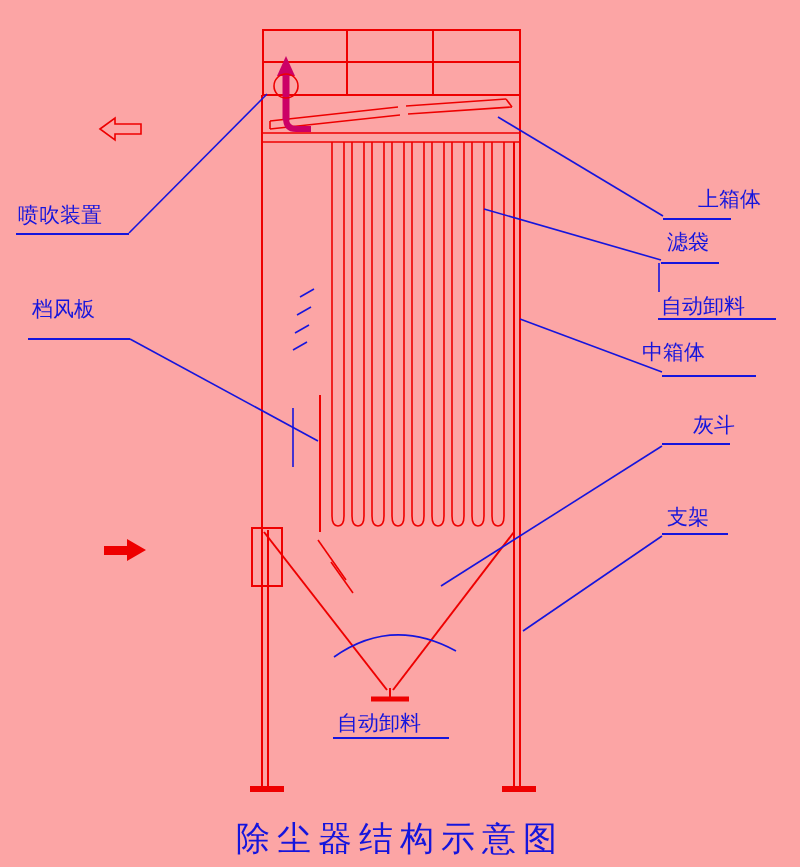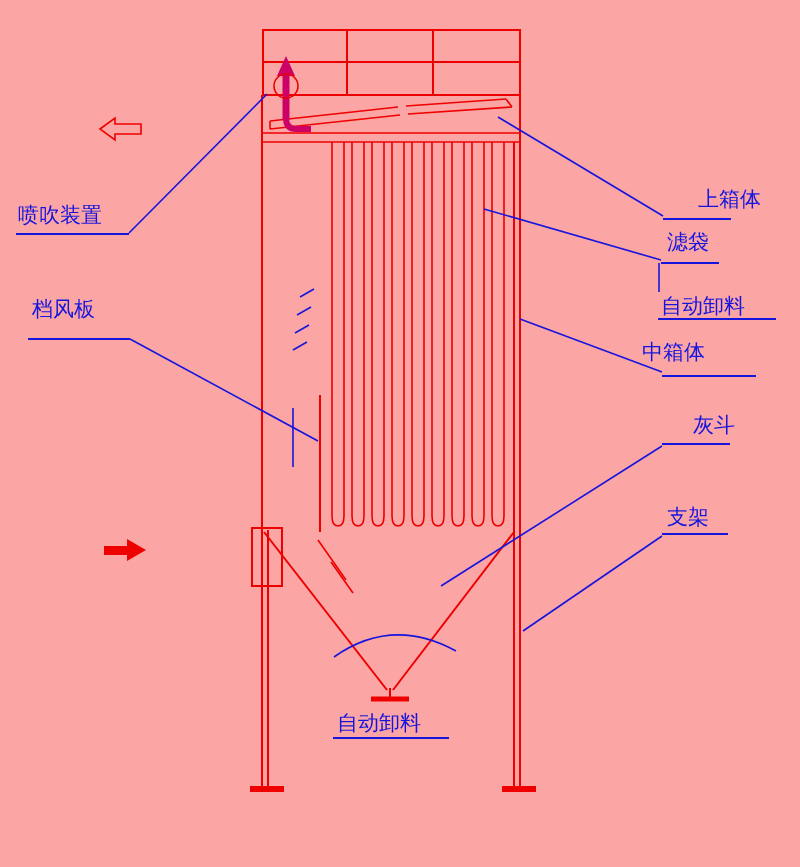"除尘器结构示意图" div.title { html: none -> <div>除尘器结构示意图</div> }
